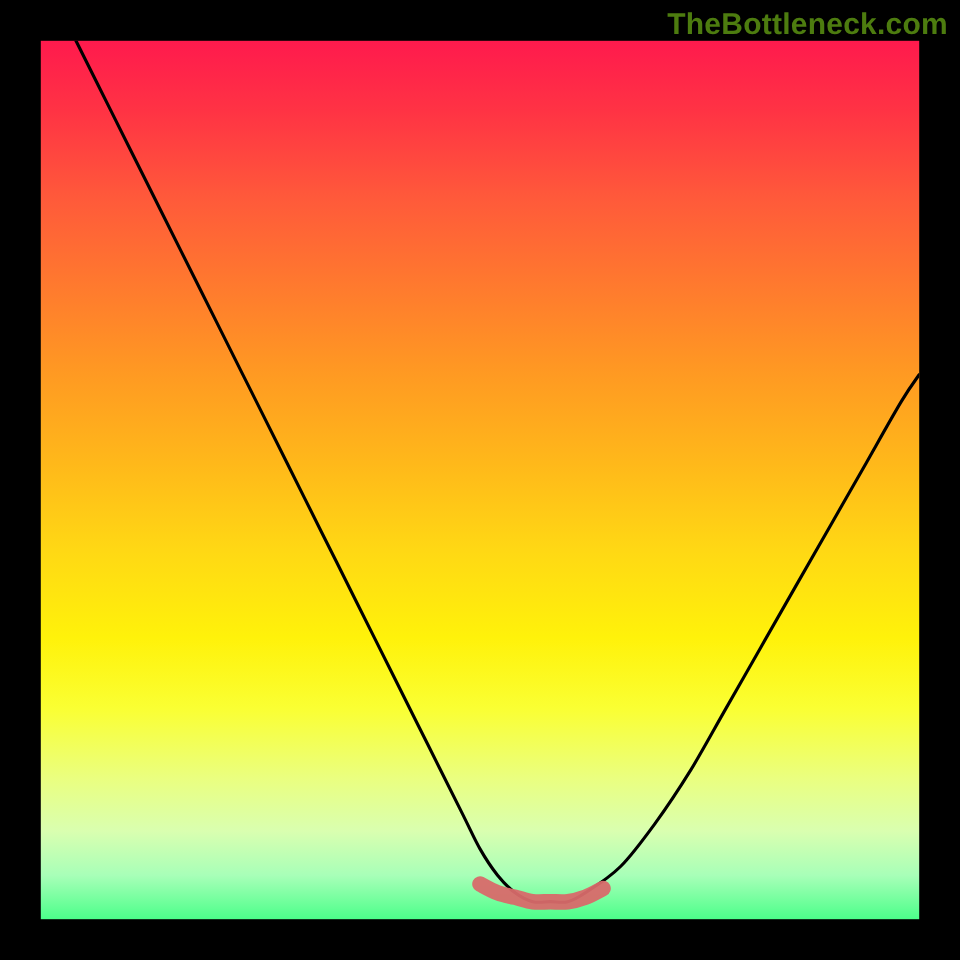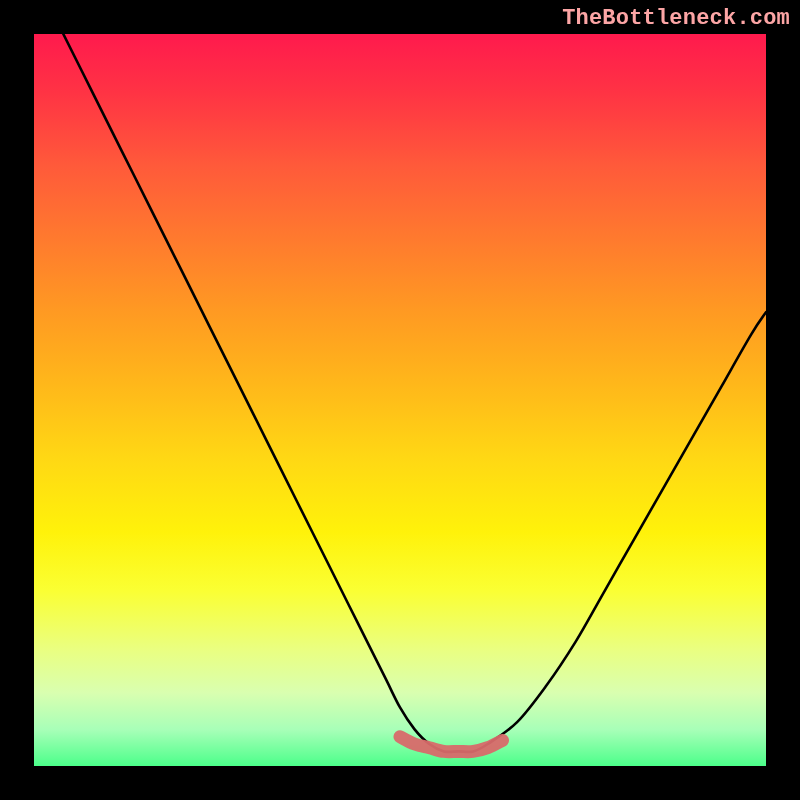"TheBottleneck.com" .watermark { color: #fca5a5 -> #4d7c0f; font-family: Liberation Mono, monospace -> Liberation Sans, sans-serif; font-size: 22px -> 25px }
